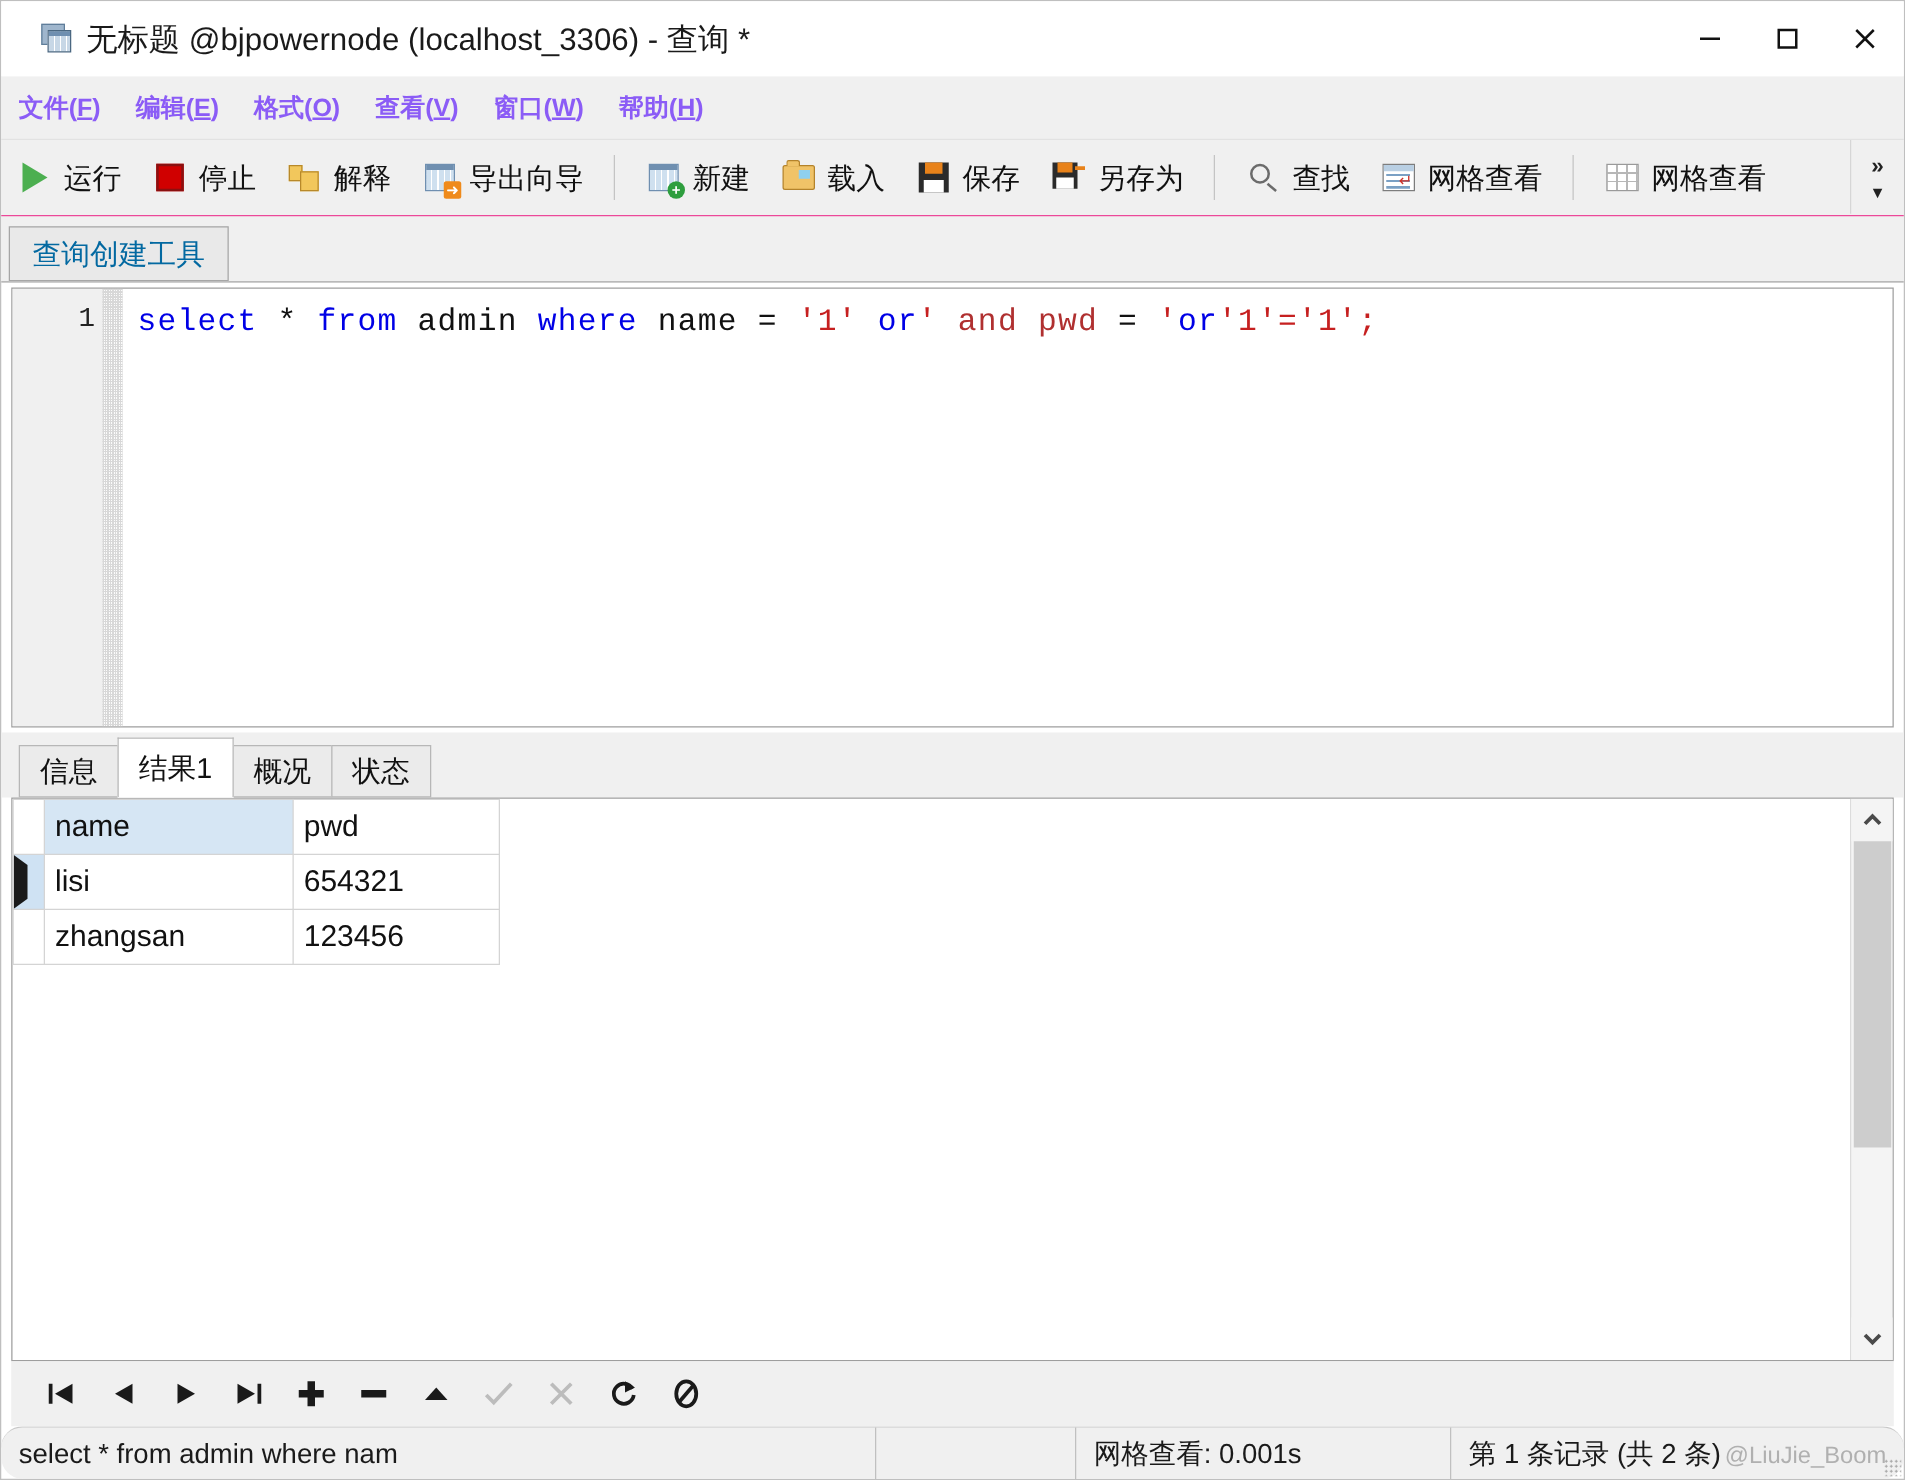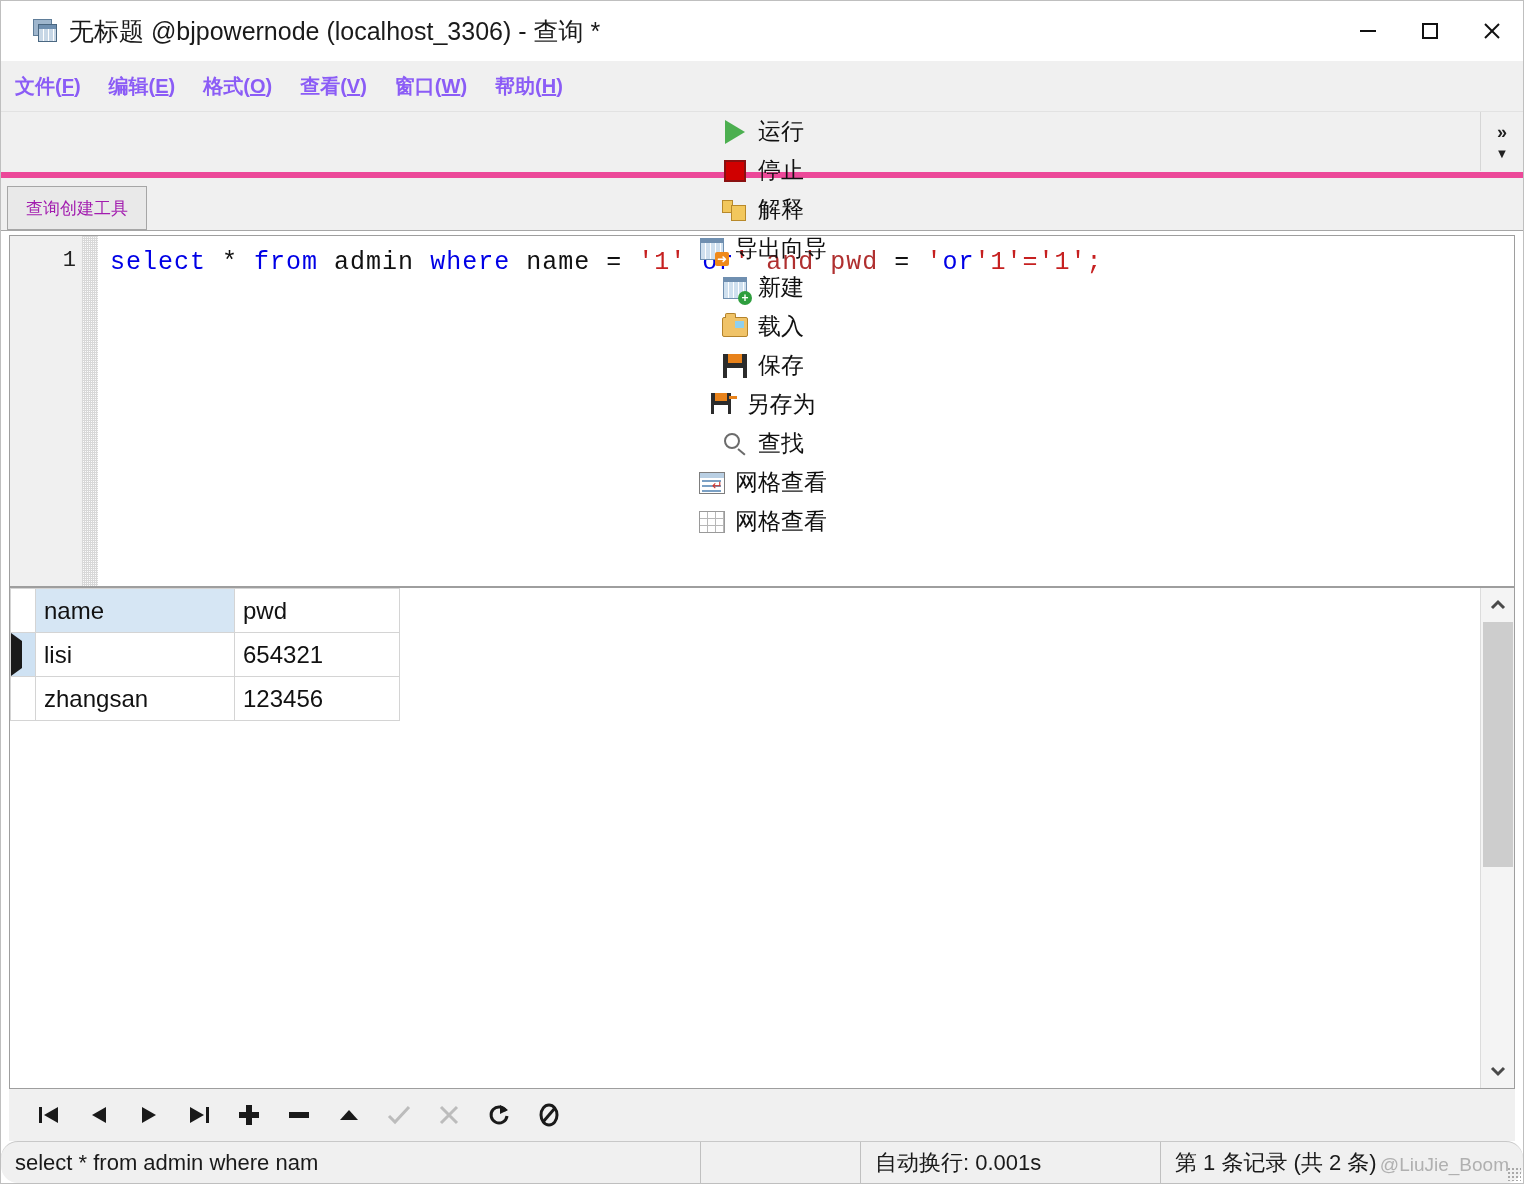"运行" .toolbar { border-bottom: 6px solid #ec4899 -> 1px solid #ec4899; flex-direction: column -> none }
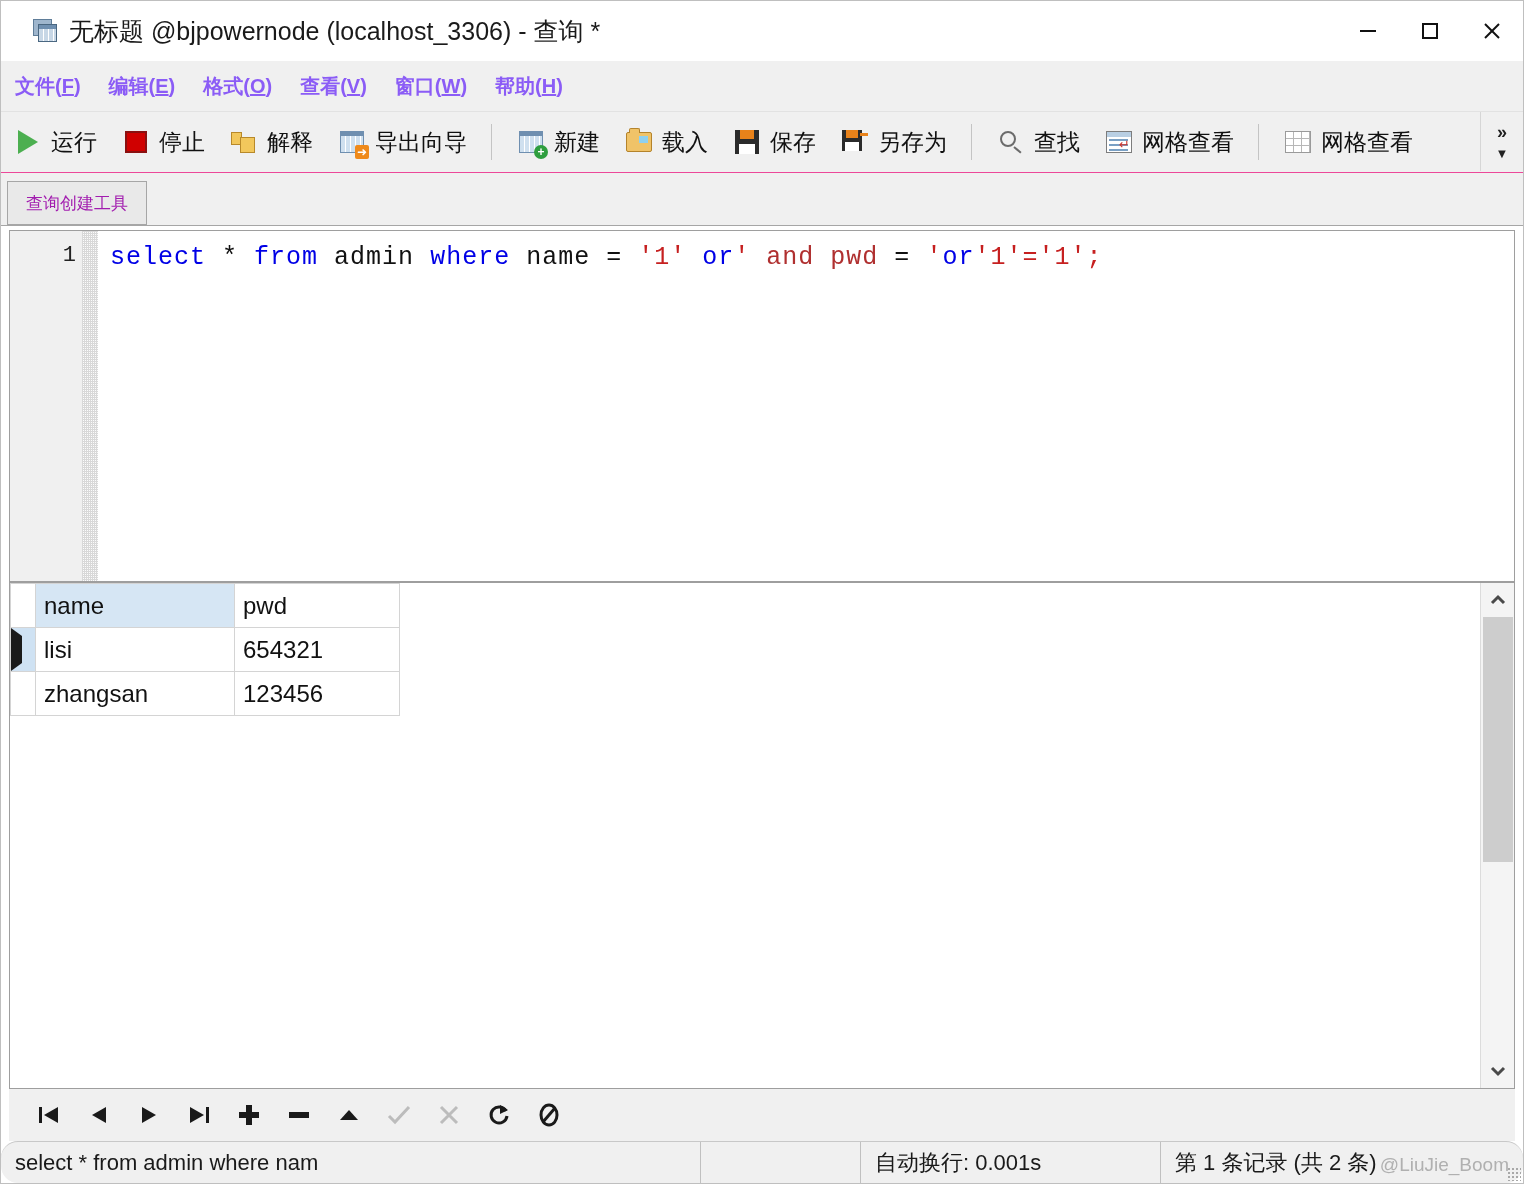"查询创建工具" .tab { color: #a21caf -> #0369a1; font-size: 17px -> 23px }
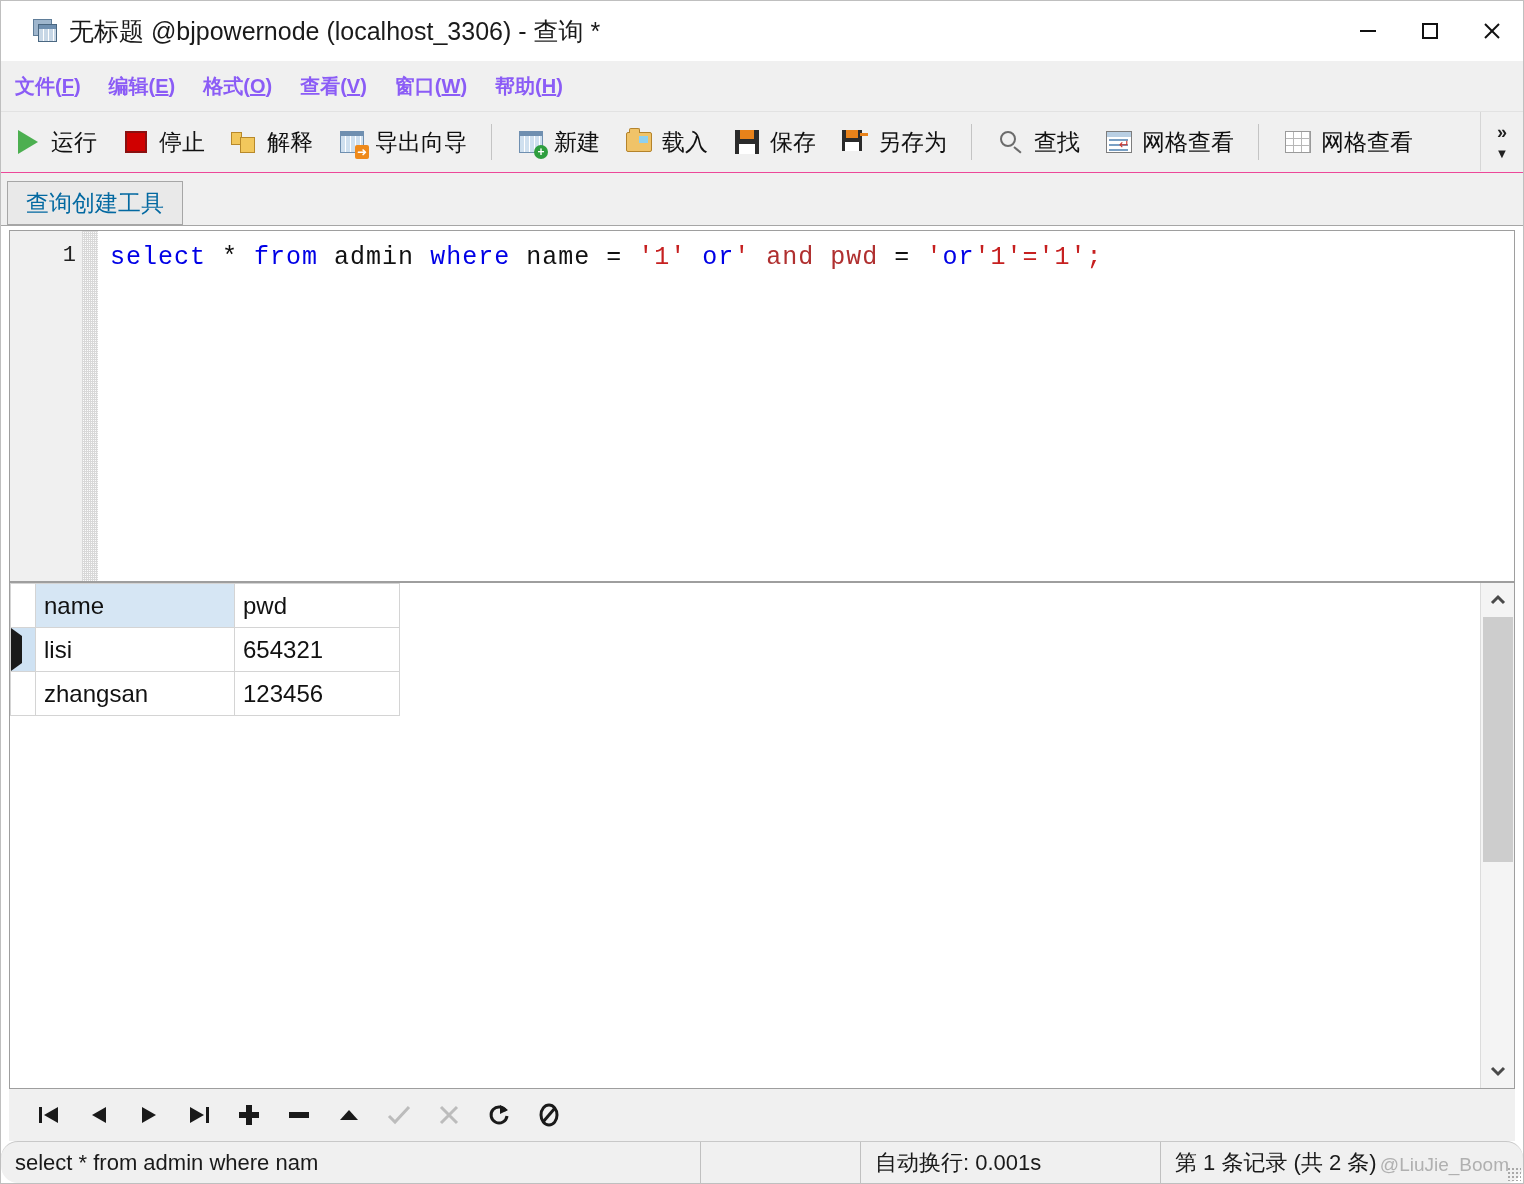"信息" div.res-tabstrip { html: none -> <div> <div> <span>信息</span> </div> <div> <span>结果1</span> </div> <div> <span>概况</span> </div> <div> <span>状态</span> </div> </div> }
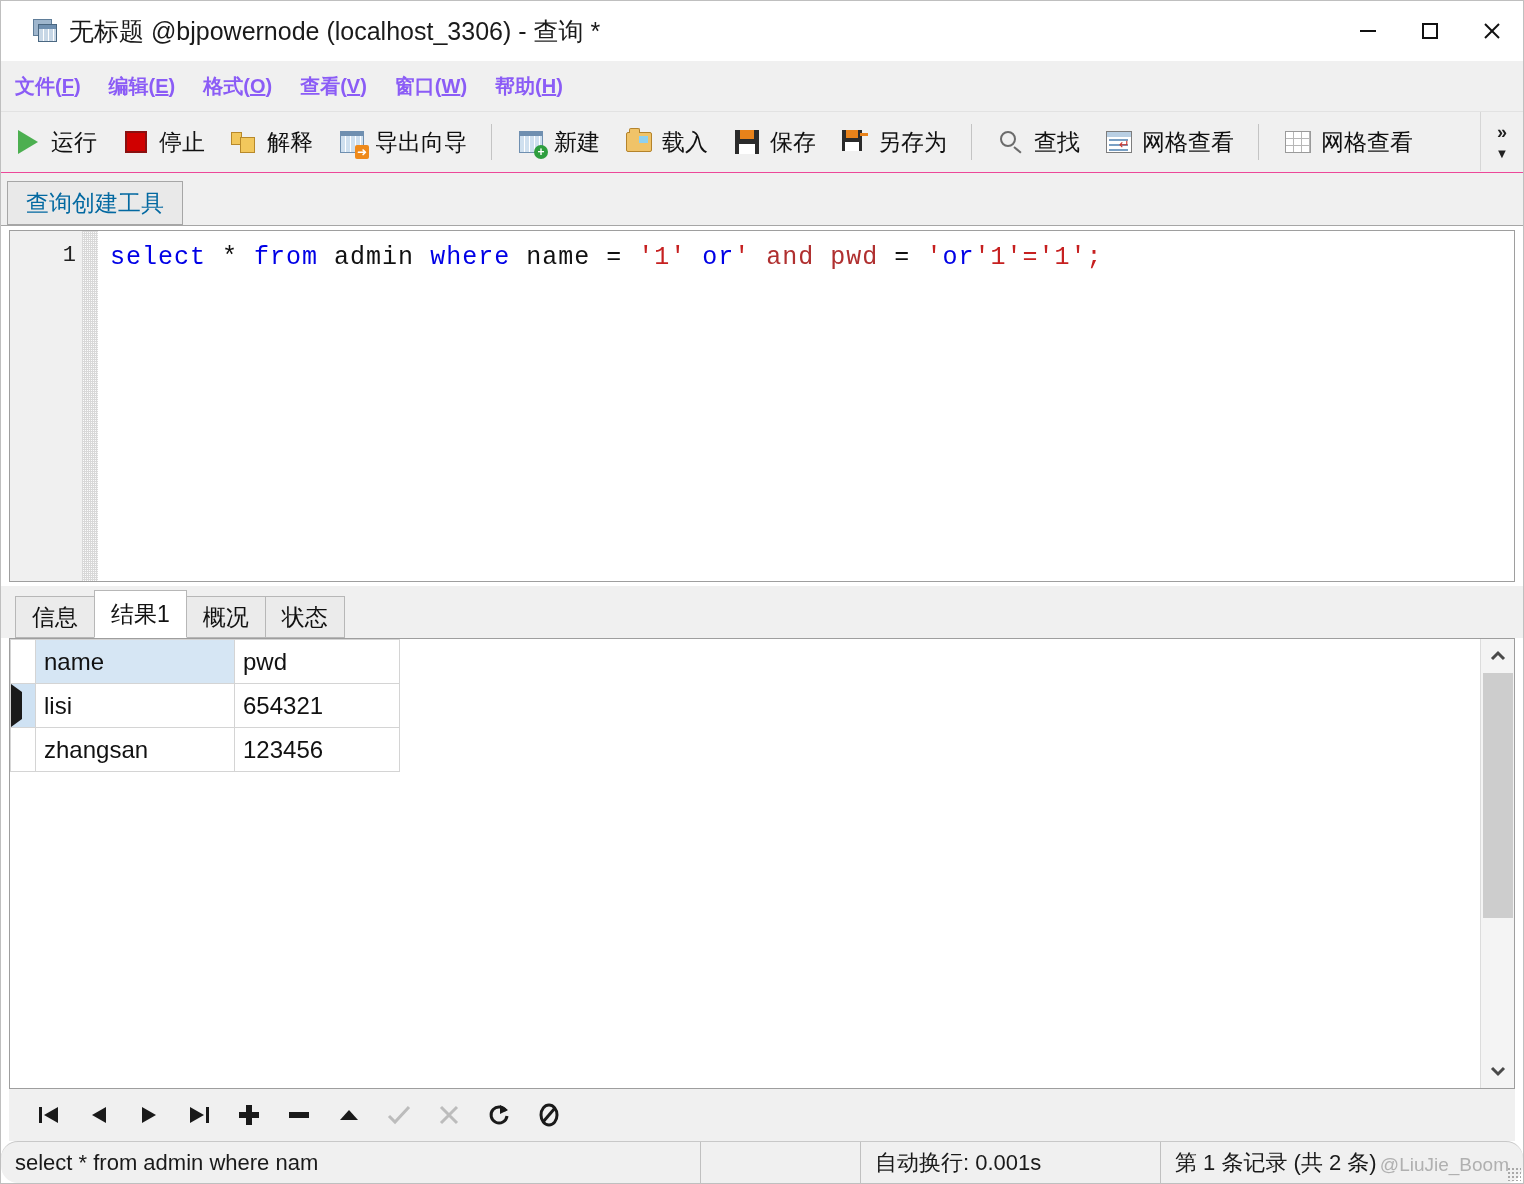"自动换行: 0.001s" div.sb-cell { text: 自动换行 -> 网格查看 }
